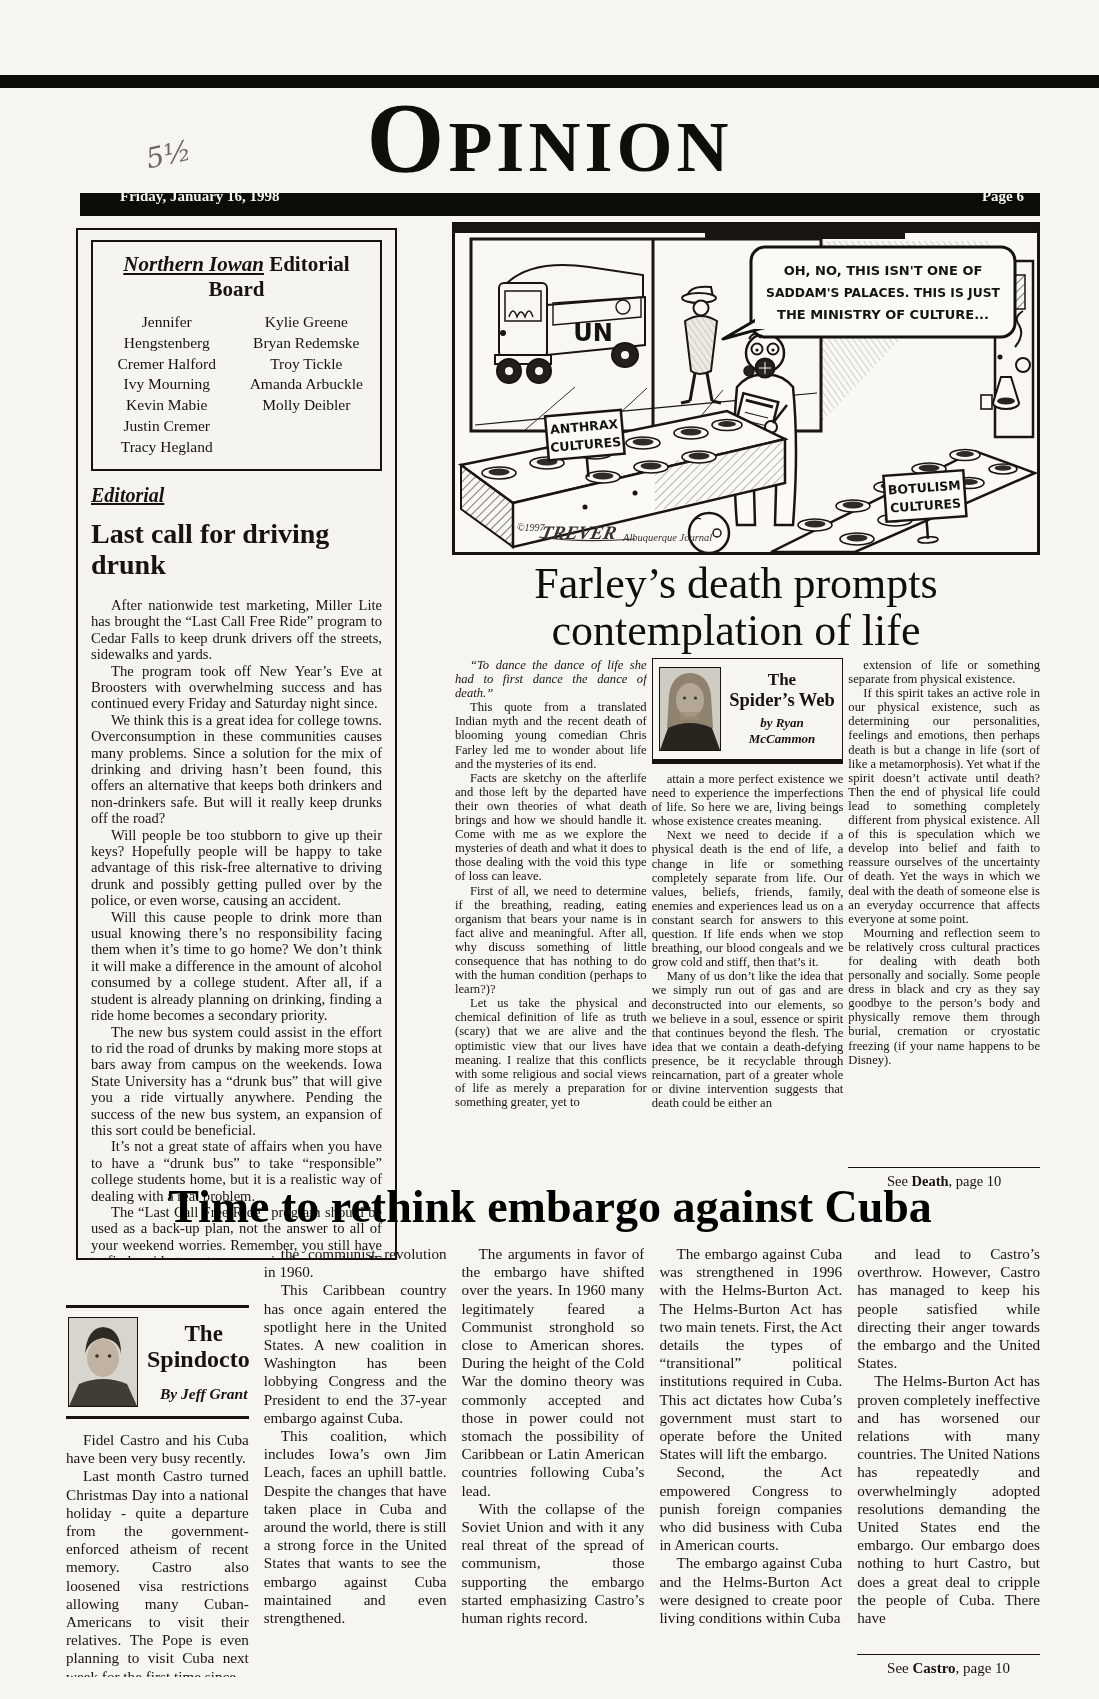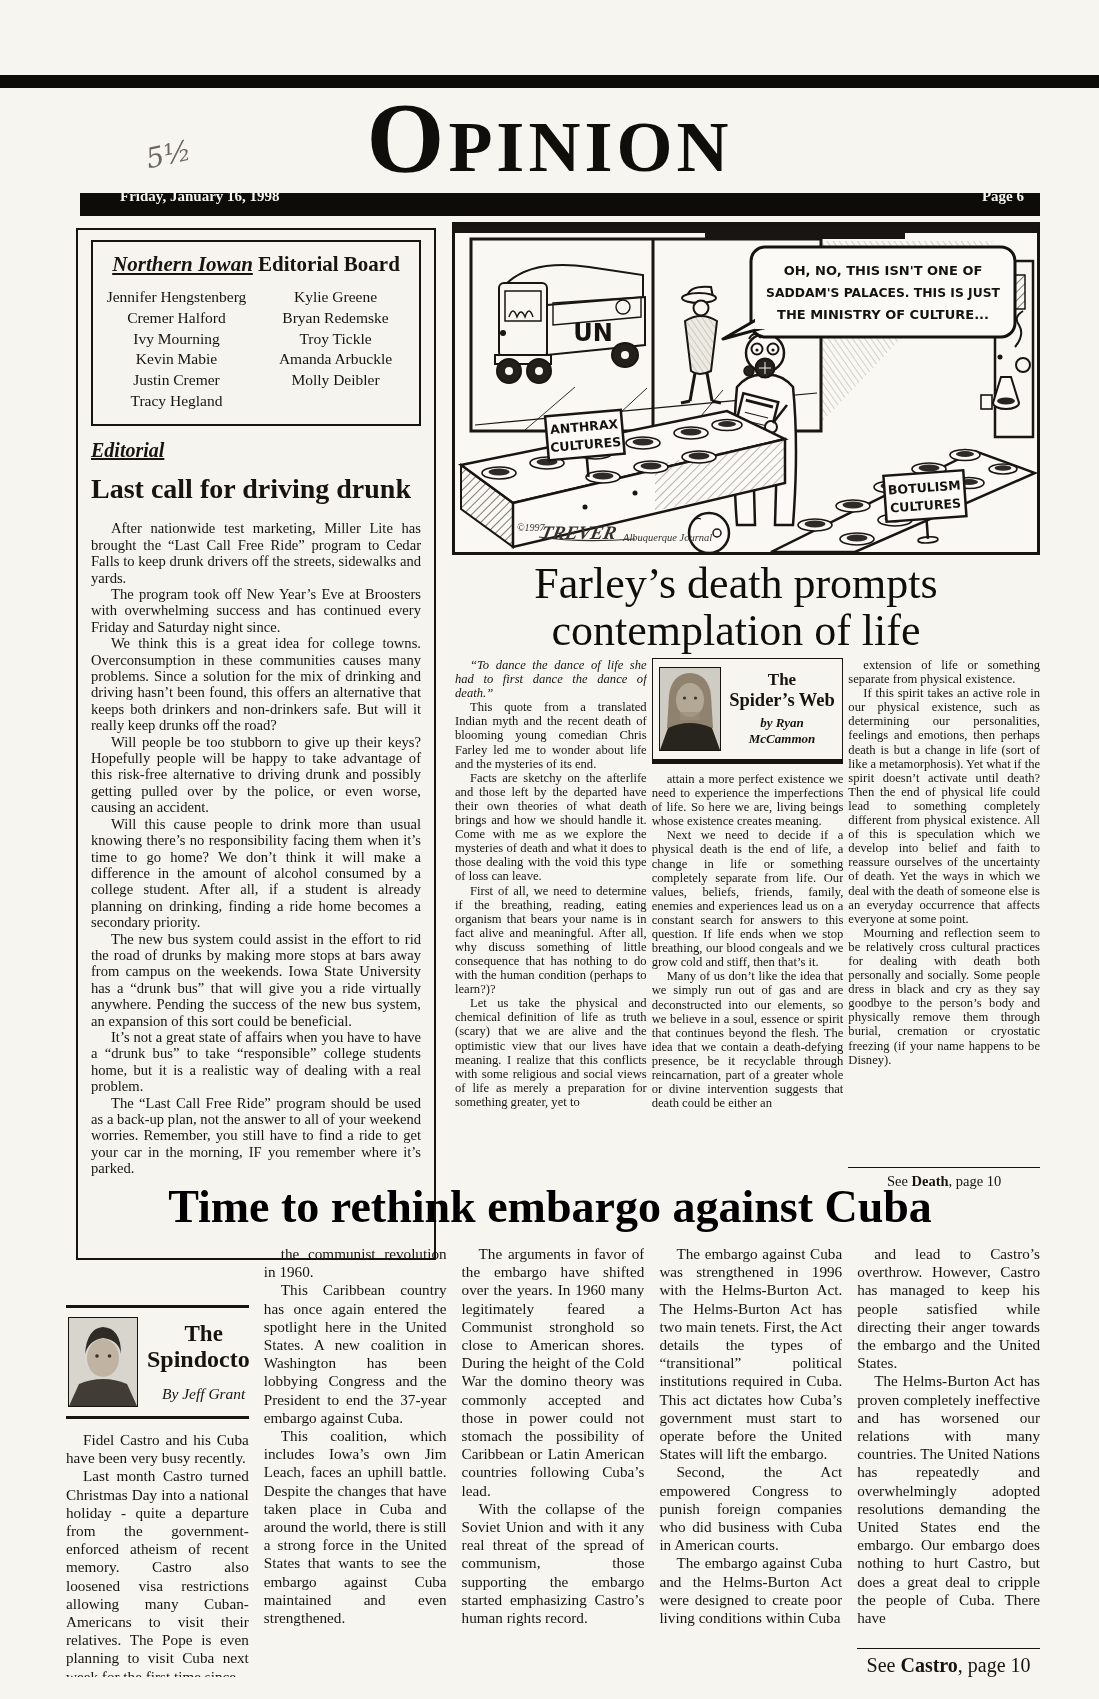"Northern Iowan Editorial Board" .editorial-col { width: 360px -> 321px }
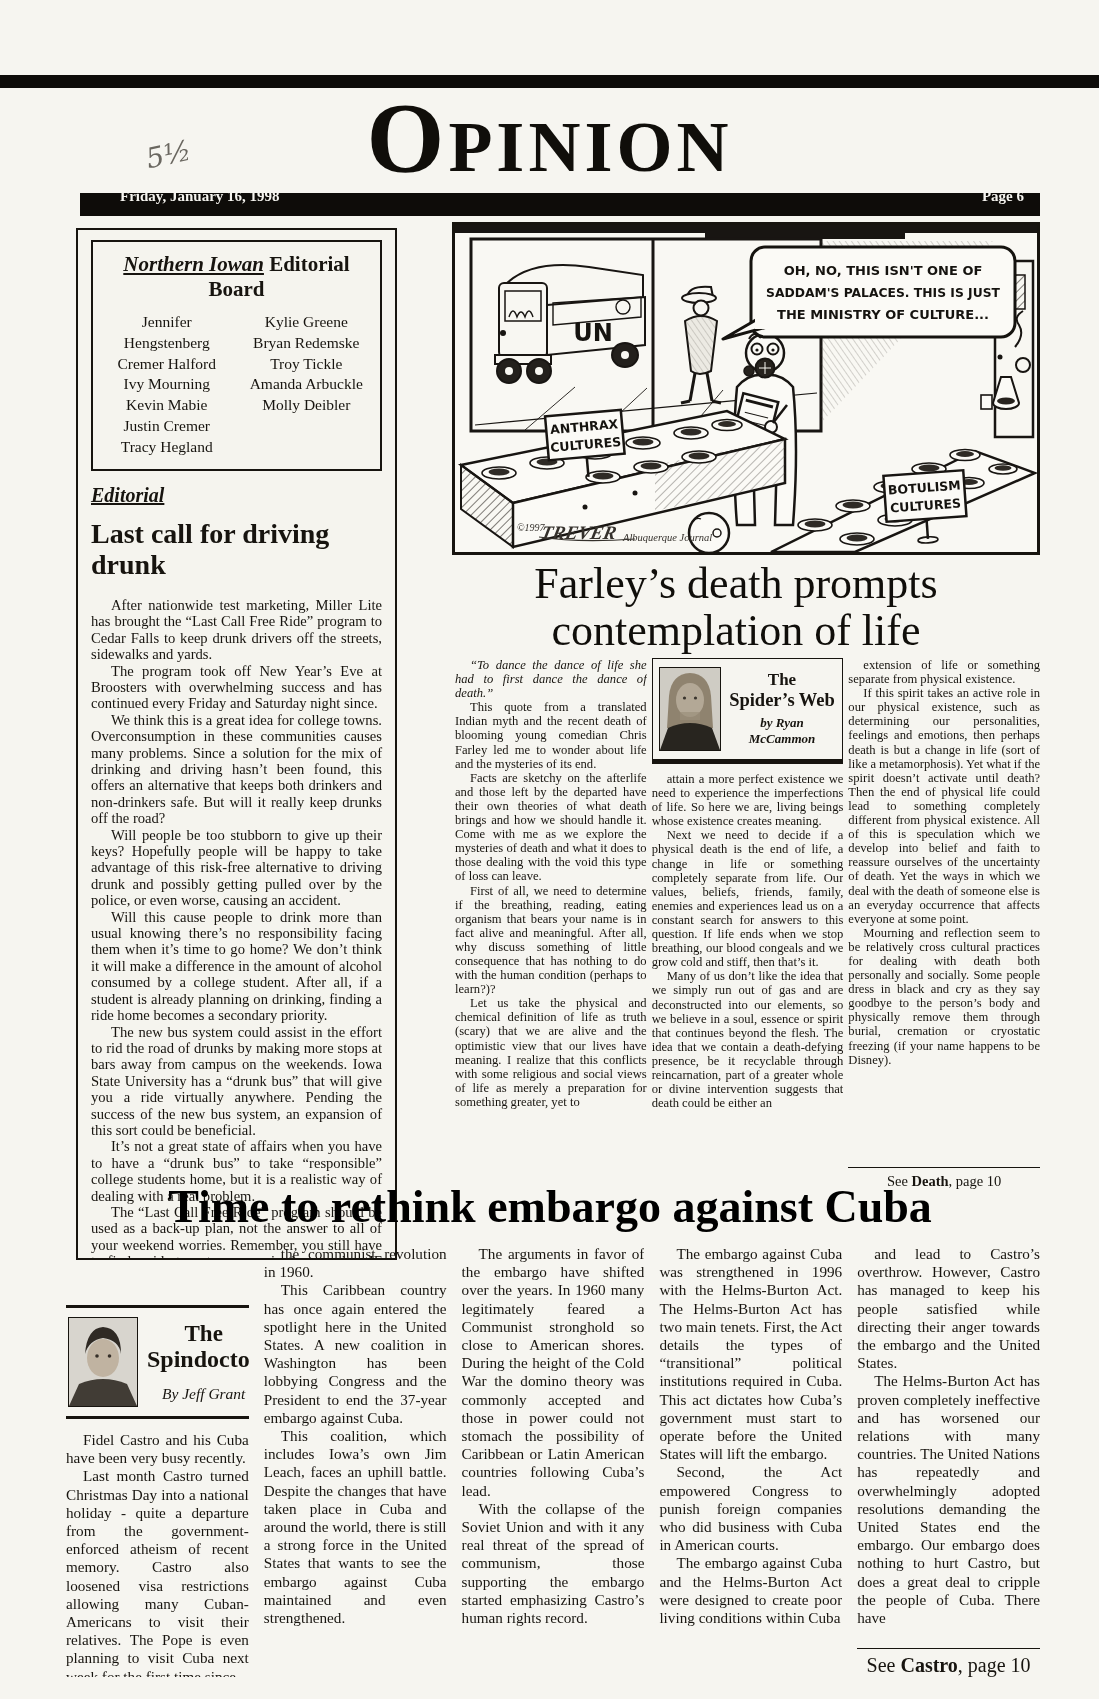"By Jeff Grant" .spin-author { font-weight: normal -> bold }
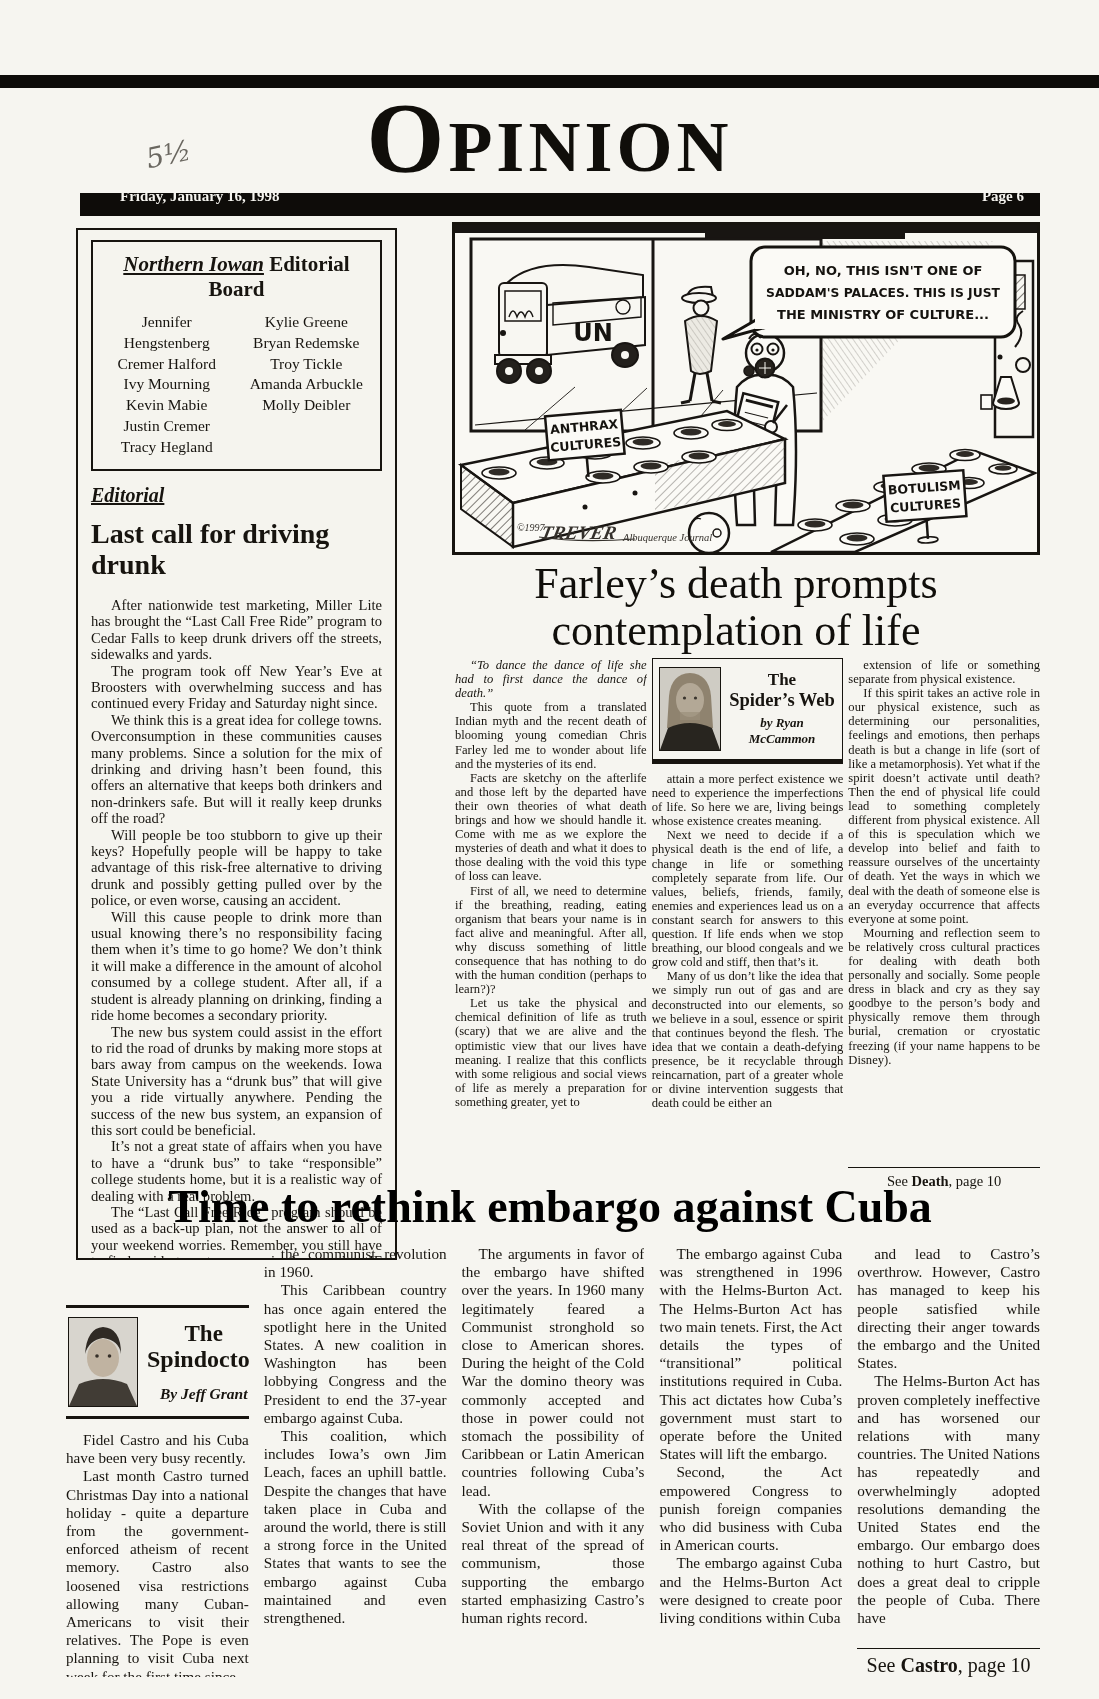"See Castro, page 10" .see-line-c { font-size: 20px -> 15px }
